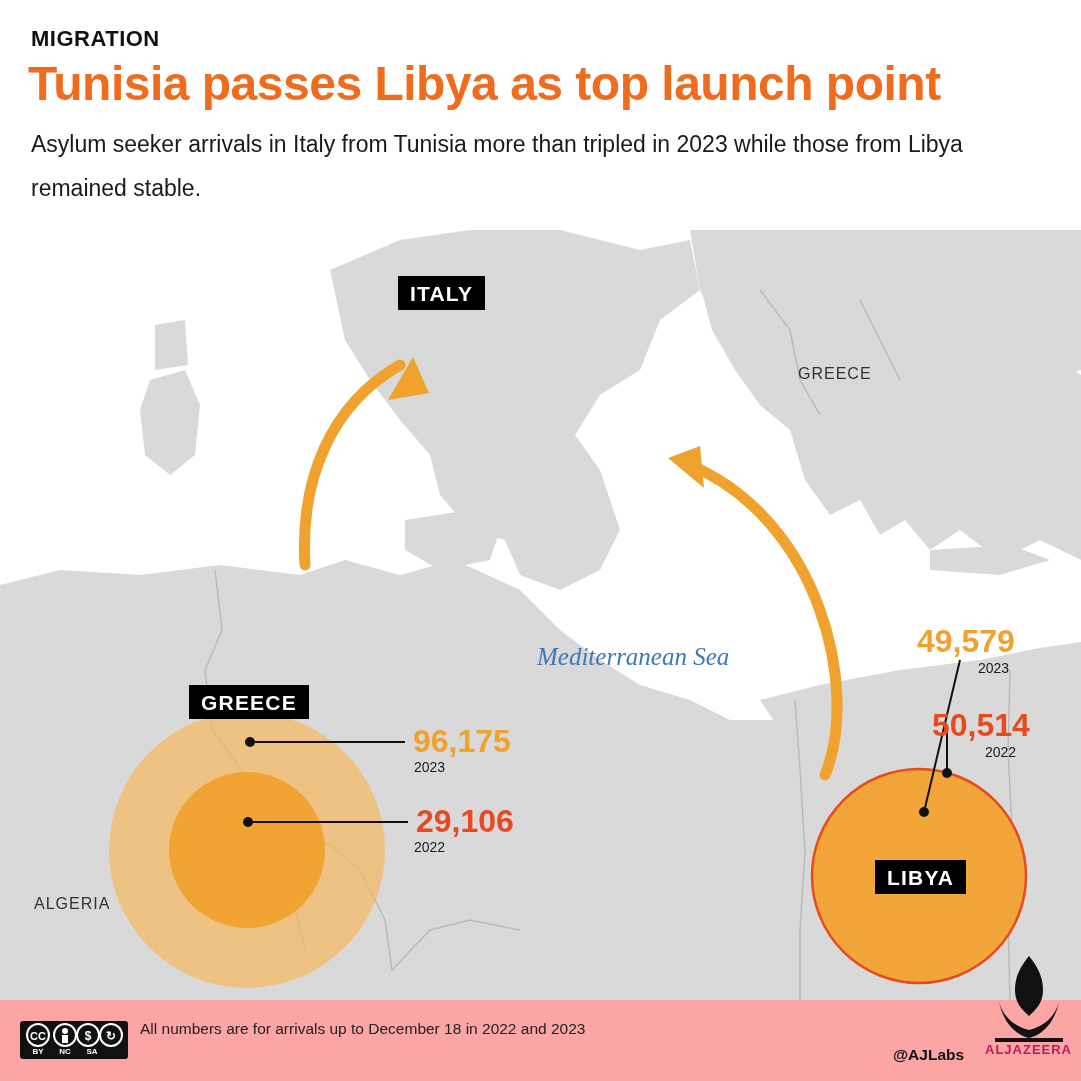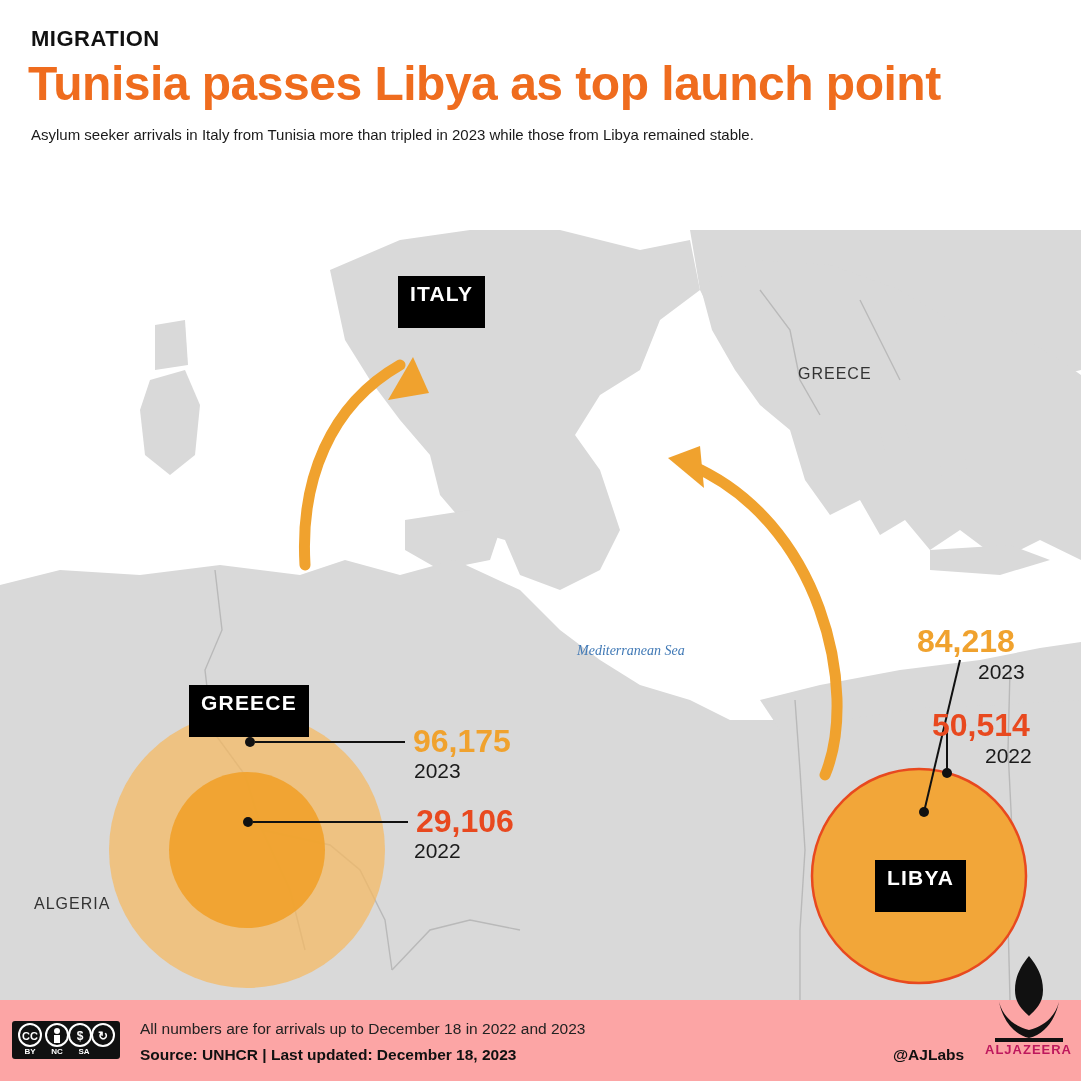"Asylum seeker arrivals in Italy" #subhead { font-size: 15px -> 23px; line-height: 26px -> 44px }
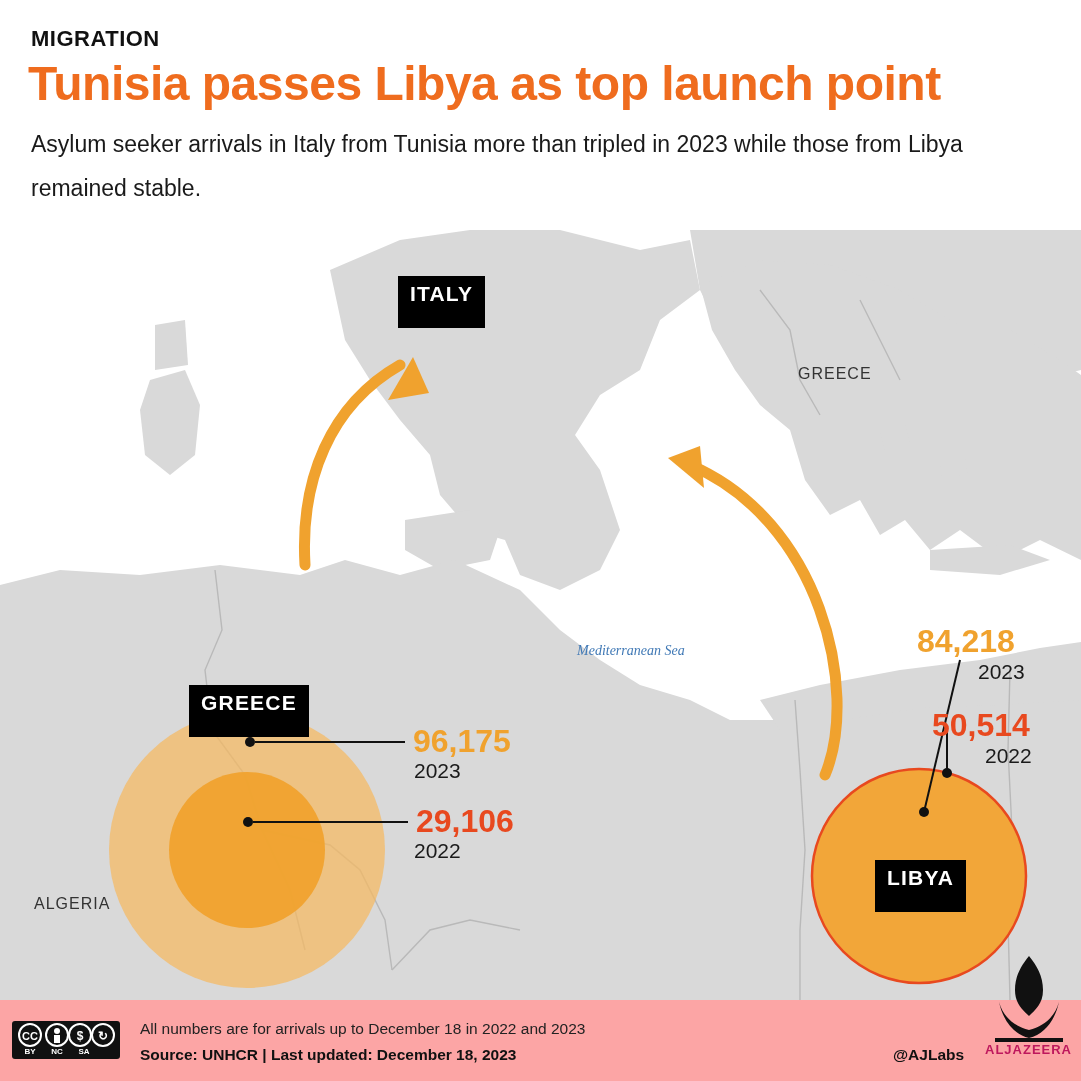"ITALY" .country-label { padding: 6px 12px 22px 12px -> 6px 12px 4px 12px }
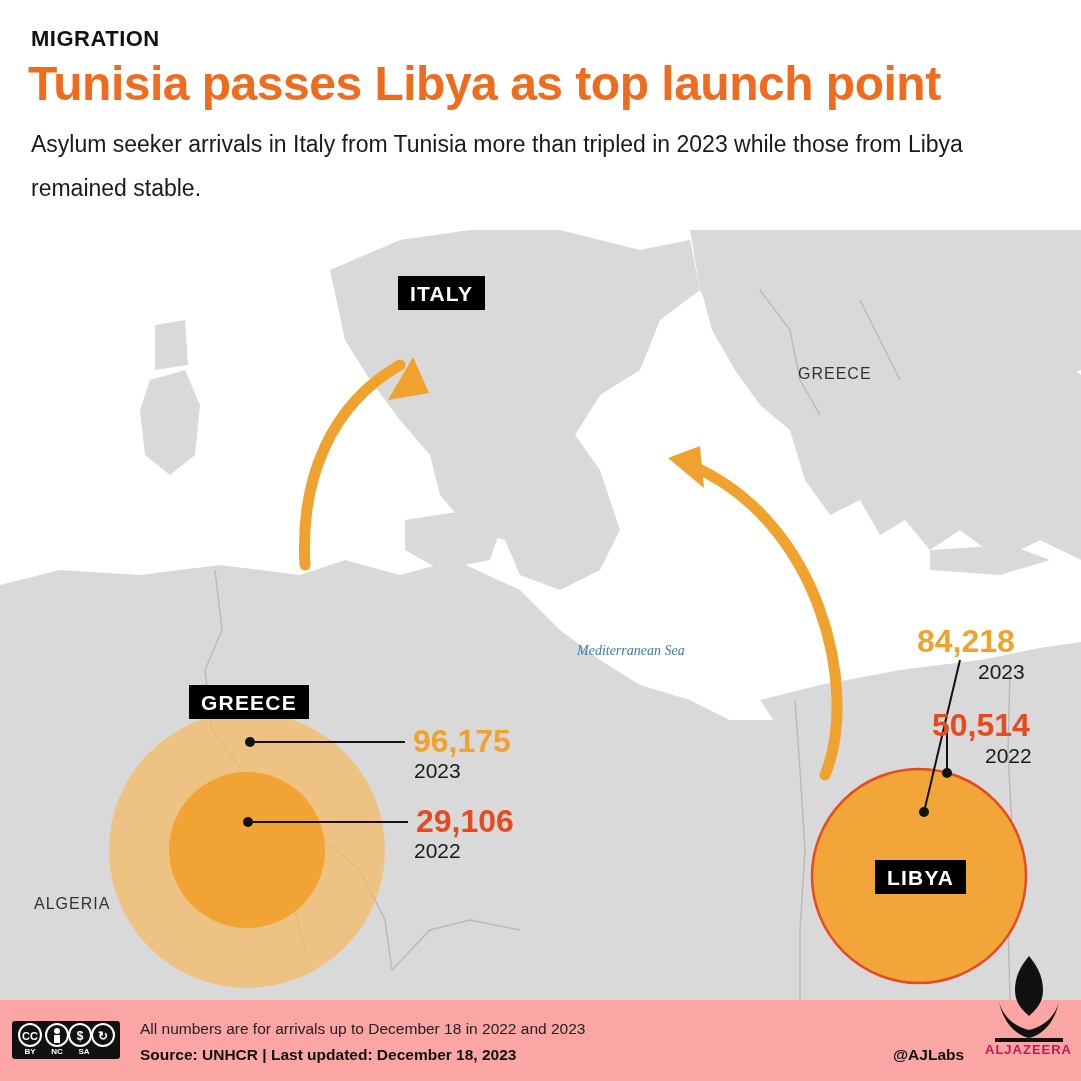"Mediterranean Sea" #sea-label { font-size: 14px -> 25px; margin-left: 40px -> none }
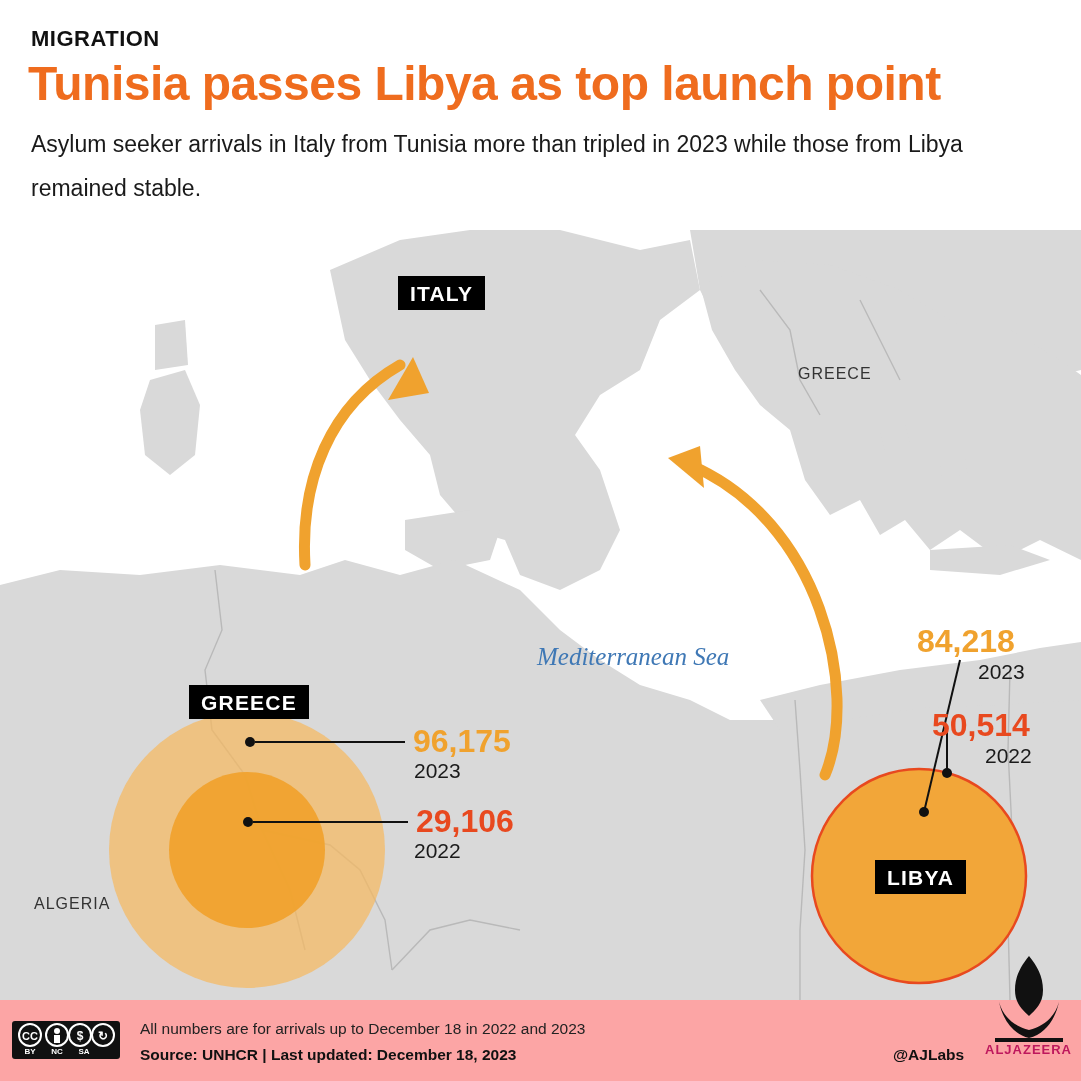"84,218" div.value-big { text: 84,218 -> 49,579 }
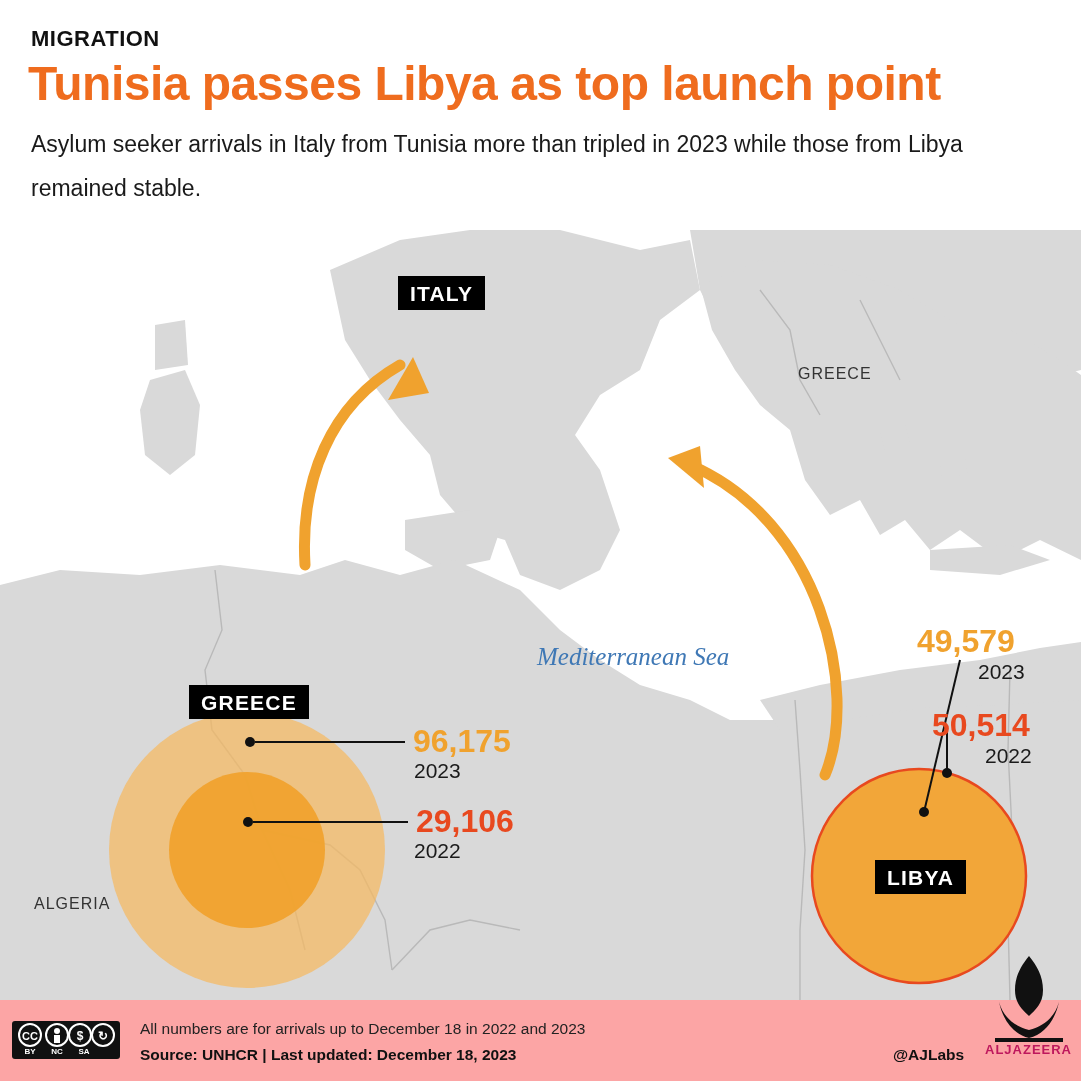"2023" .value-year { font-size: 21px -> 14px }
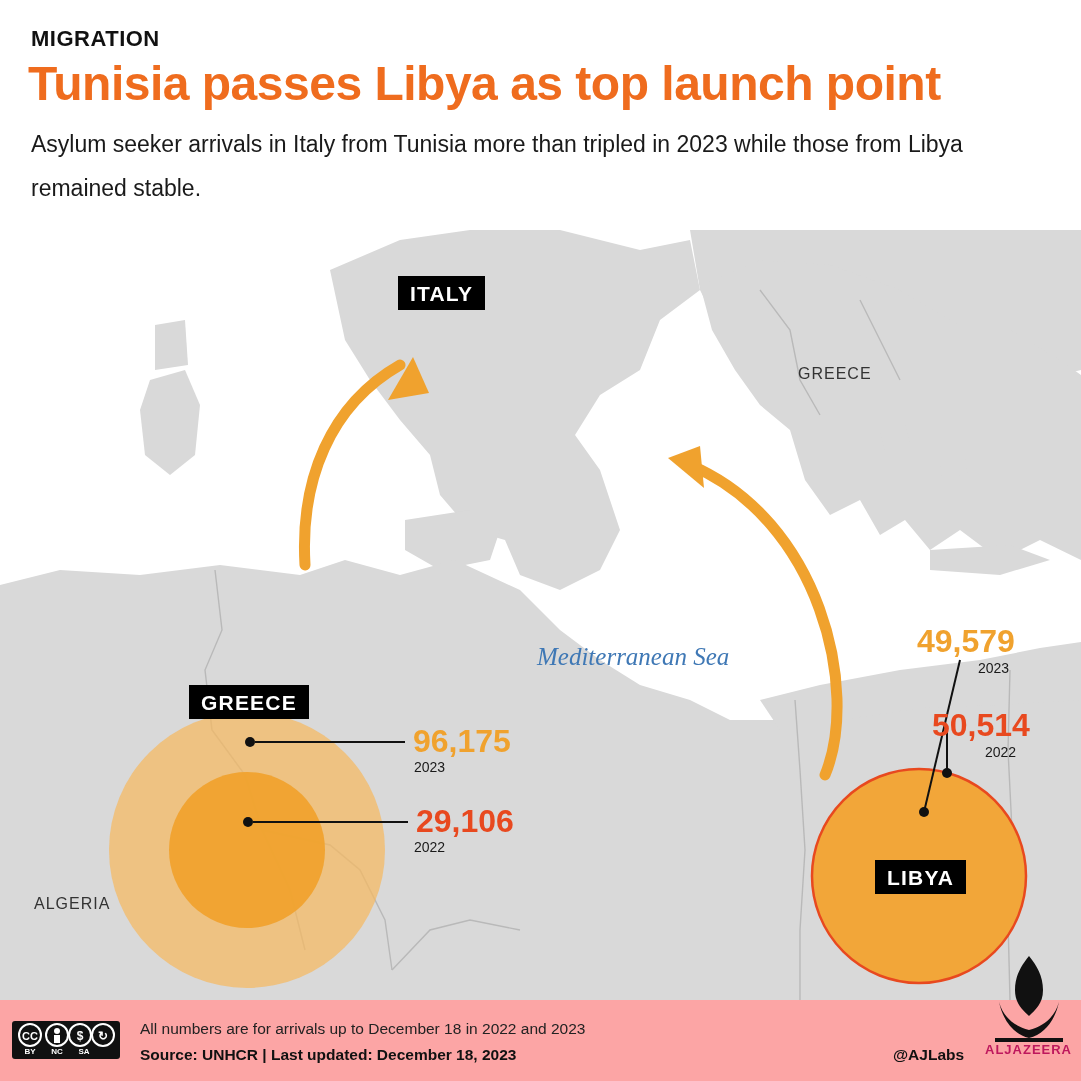"CC" #cc-badge { left: 12px -> 20px }
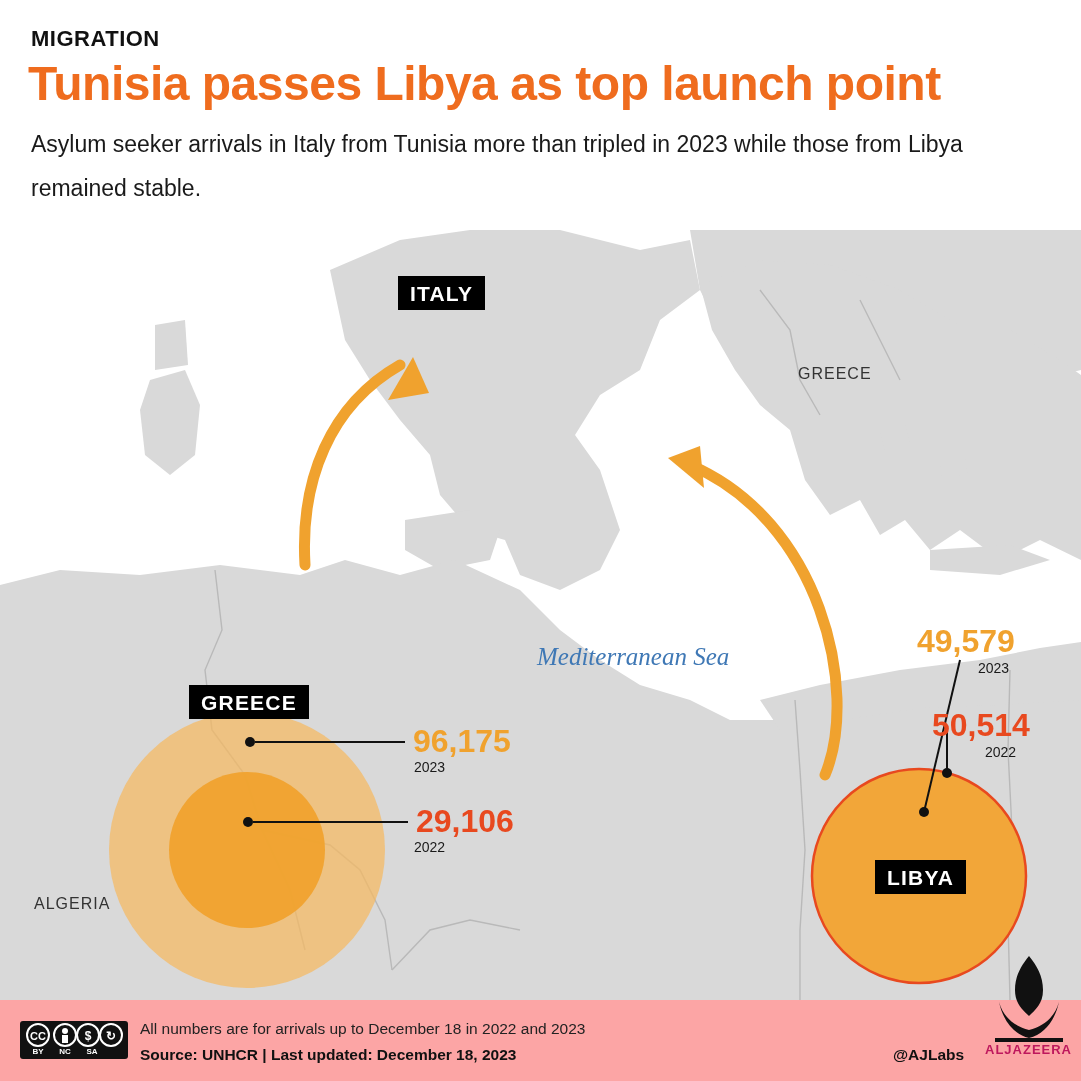"Source: UNHCR | Last updated:" div { html: <div>Source: UNHCR | Last updated: December 18, 2023</div> -> none }
